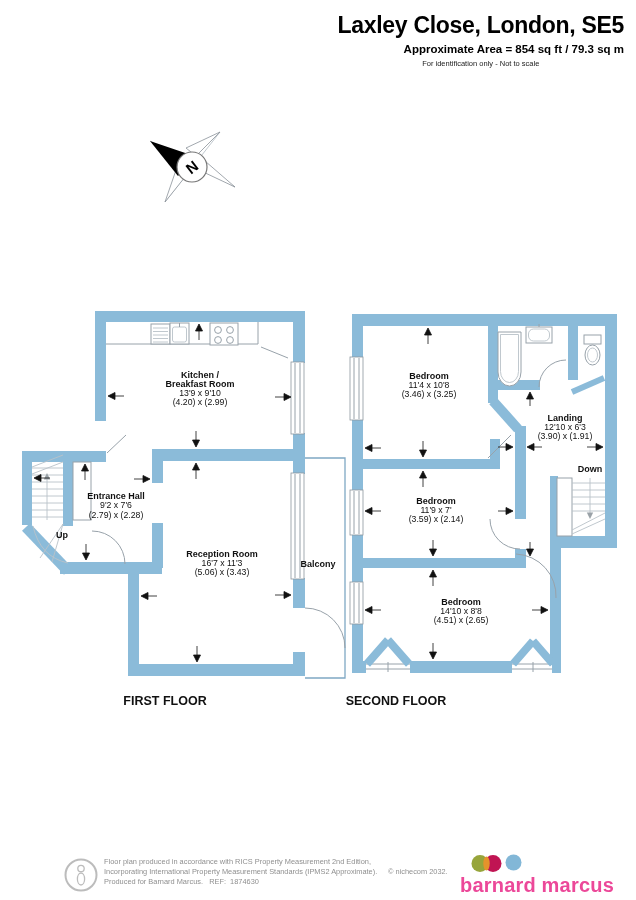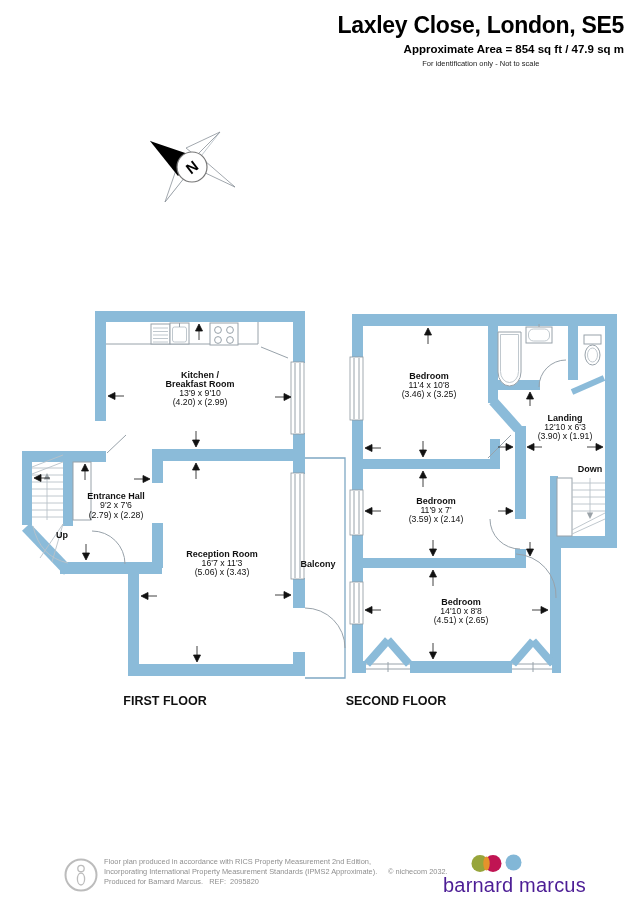"Approximate Area = 854 sq" div.t2 { text: 47.9 -> 79.3 }
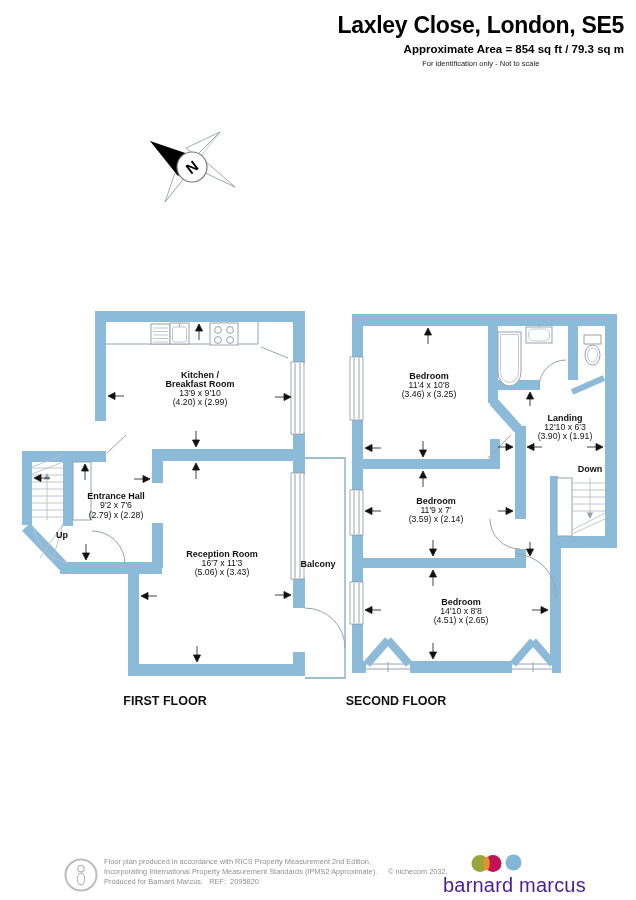"Produced for Barnard Marcus. REF:" span { text: 2095820 -> 1874630 }
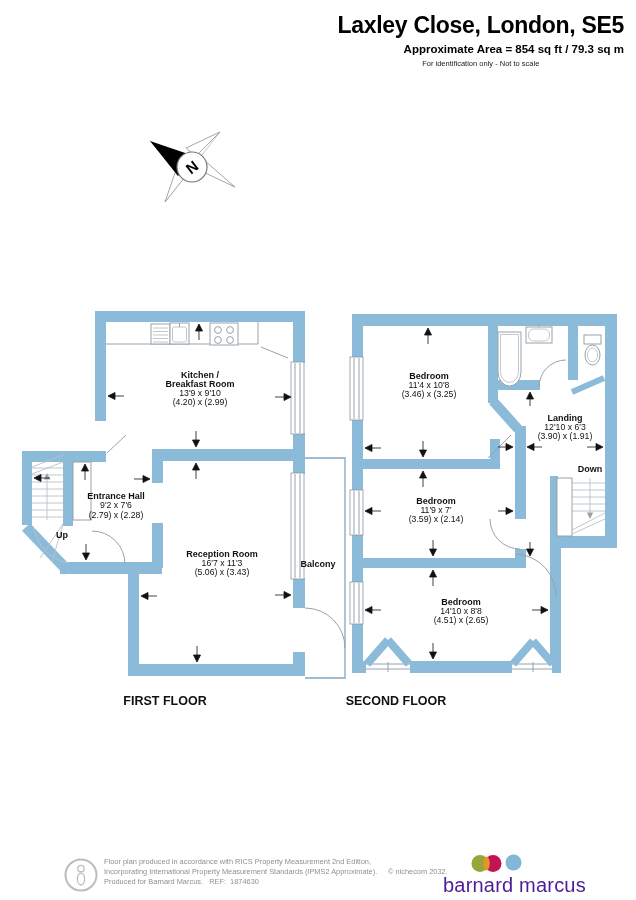"barnard marcus" .brand-text { color: #4c1d95 -> #ec4899; font-weight: none -> bold; left: 443px -> 460px }
